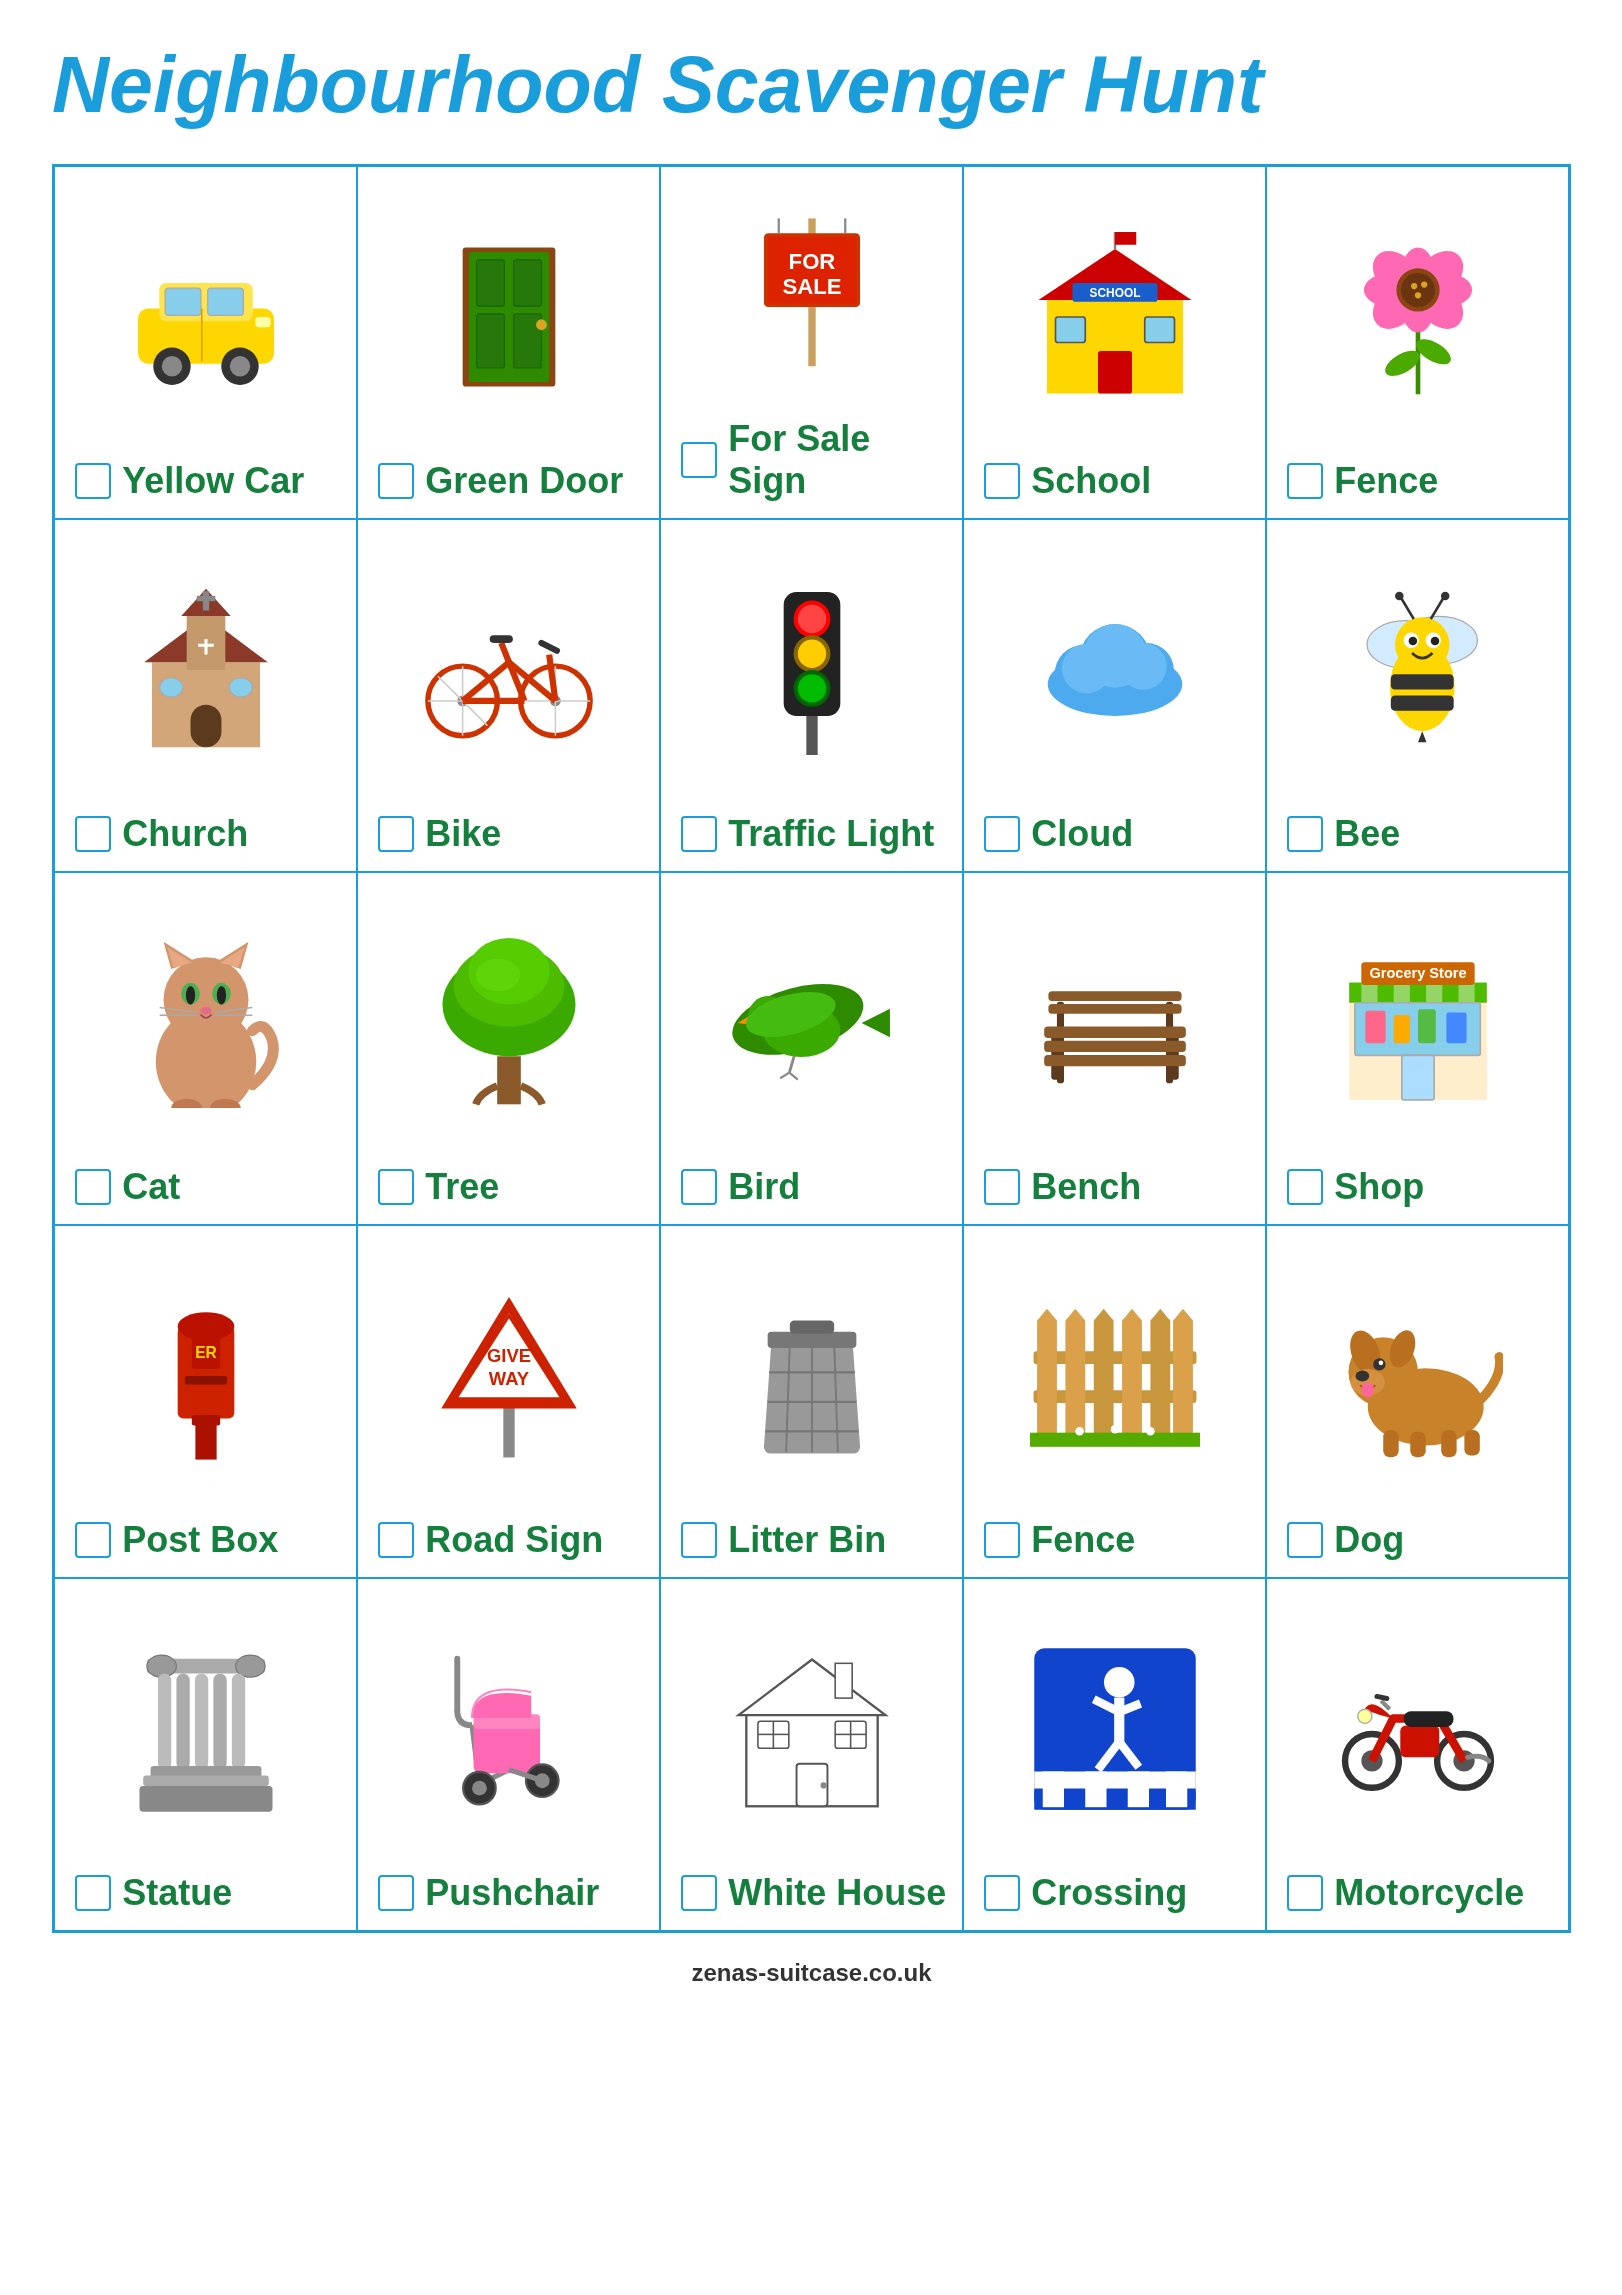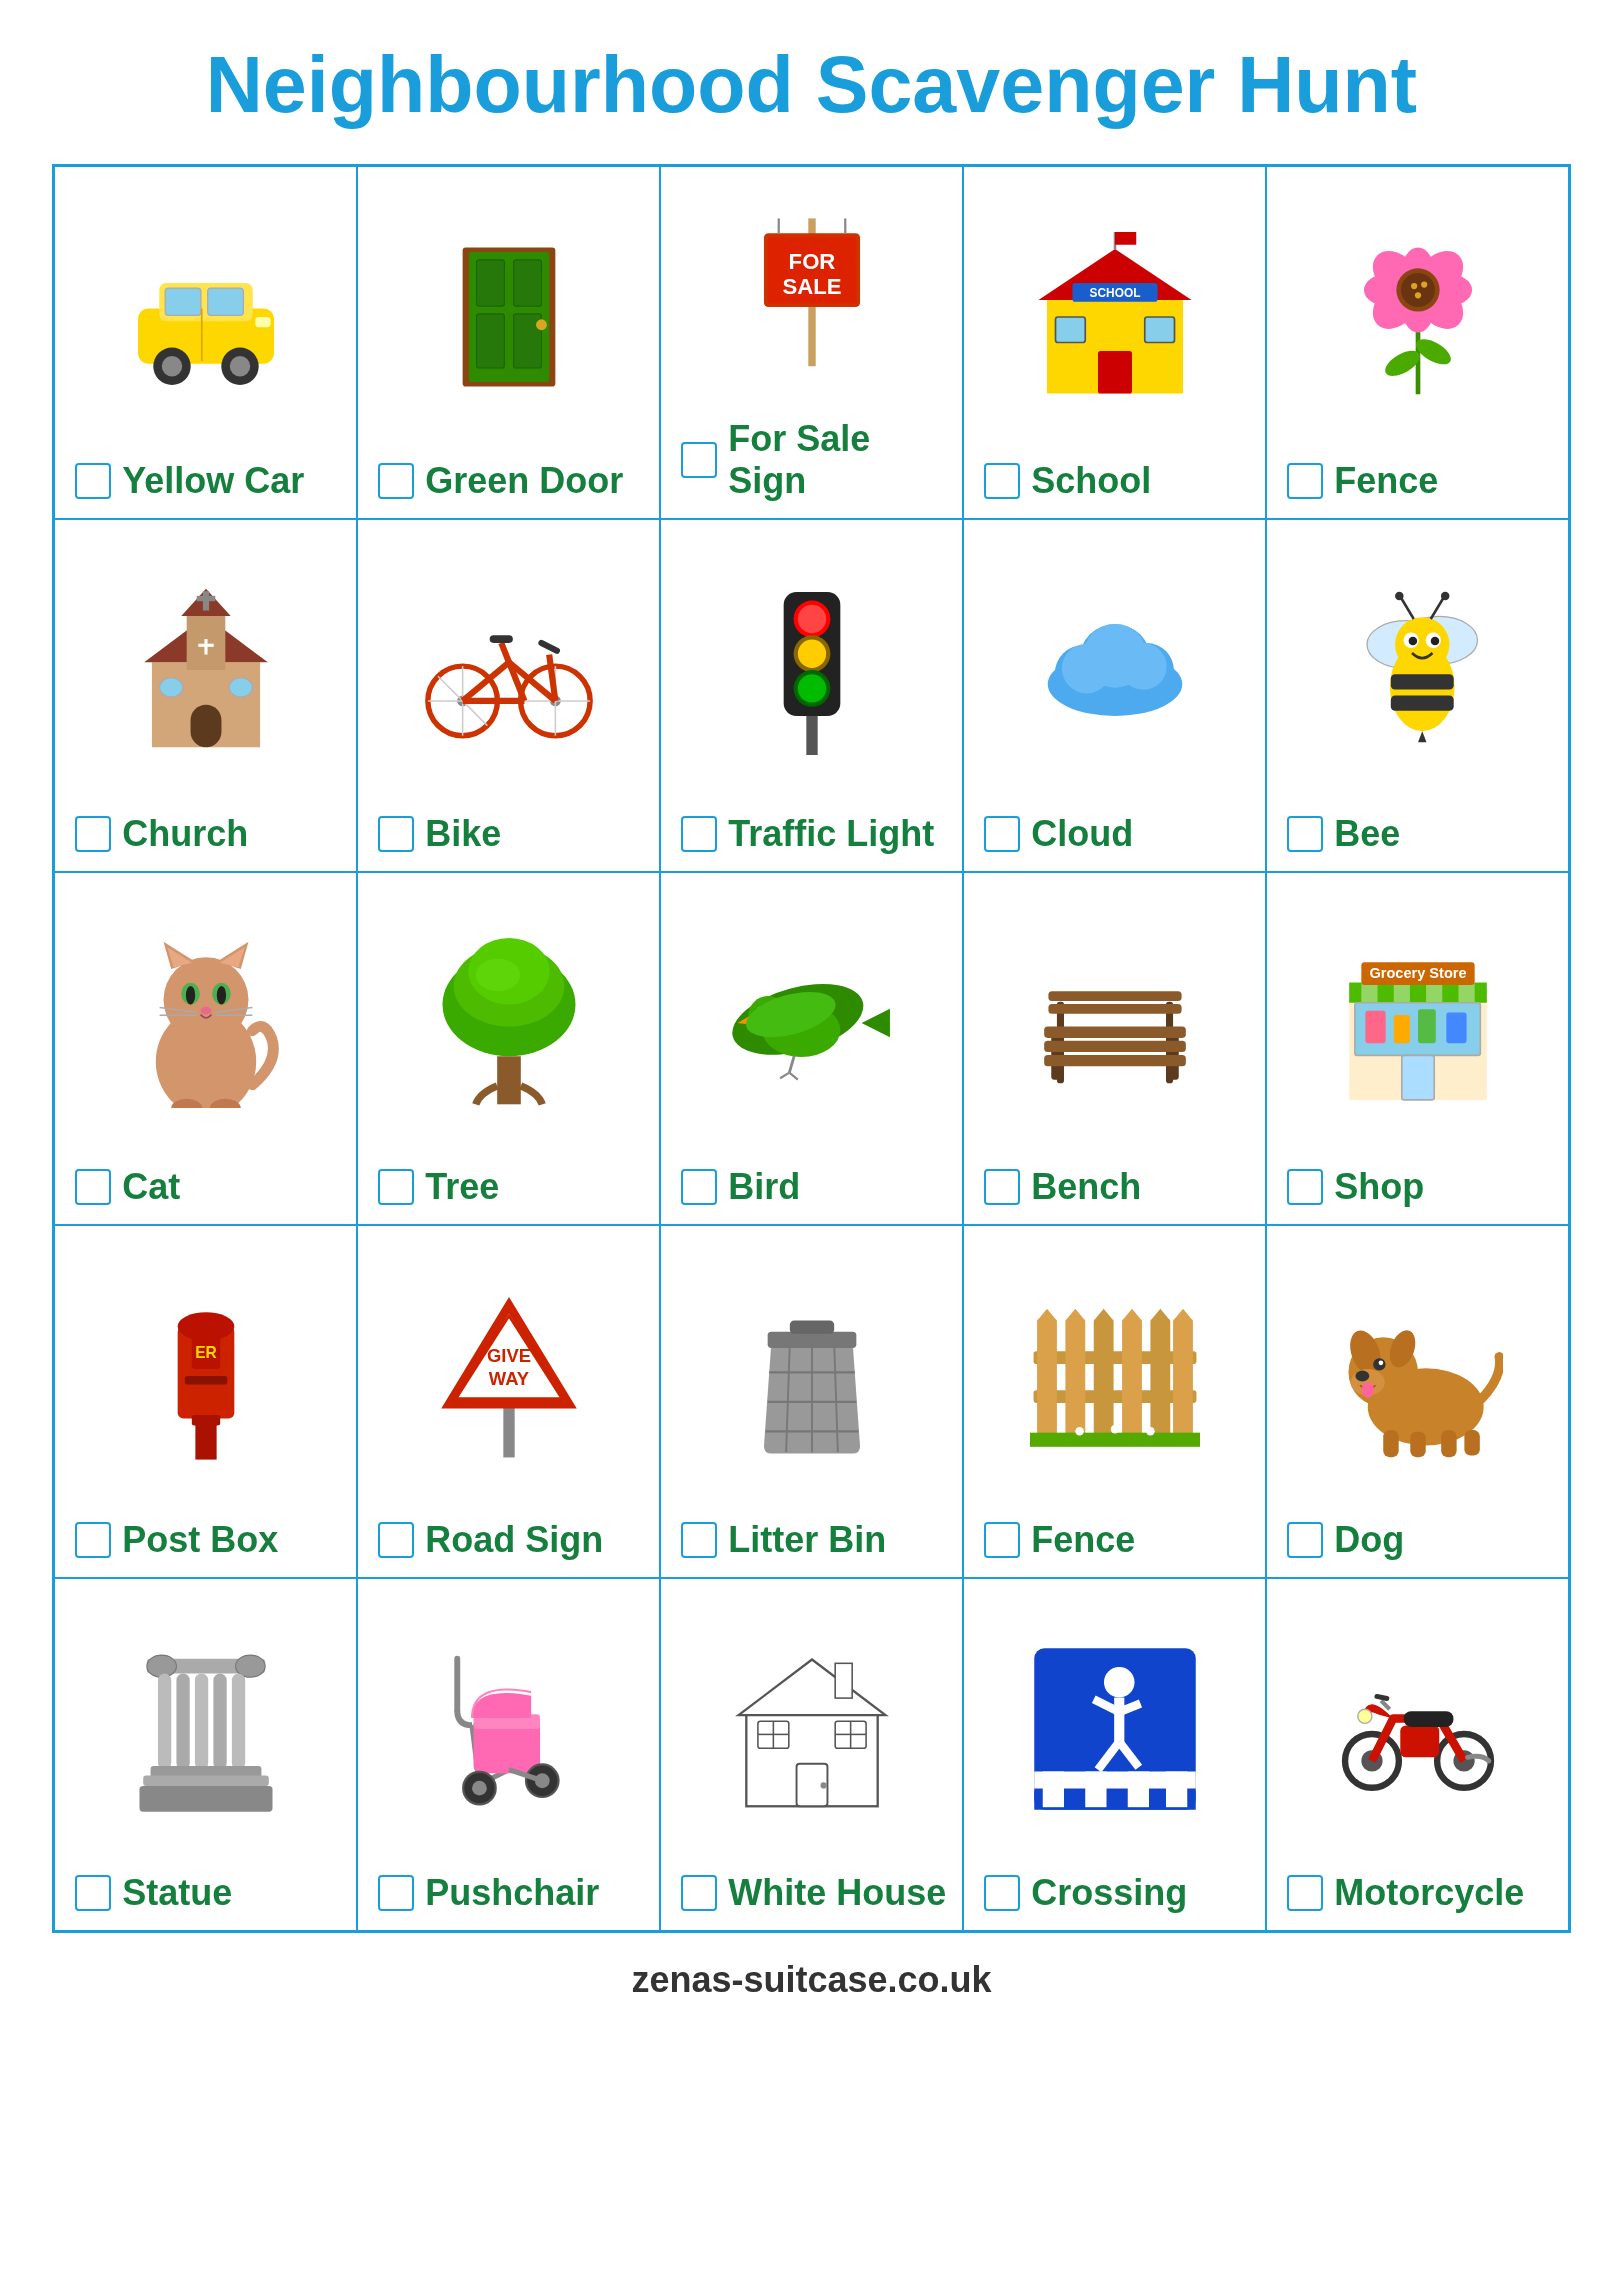"Neighbourhood Scavenger Hunt" h1 { font-style: none -> italic; text-align: center -> left }
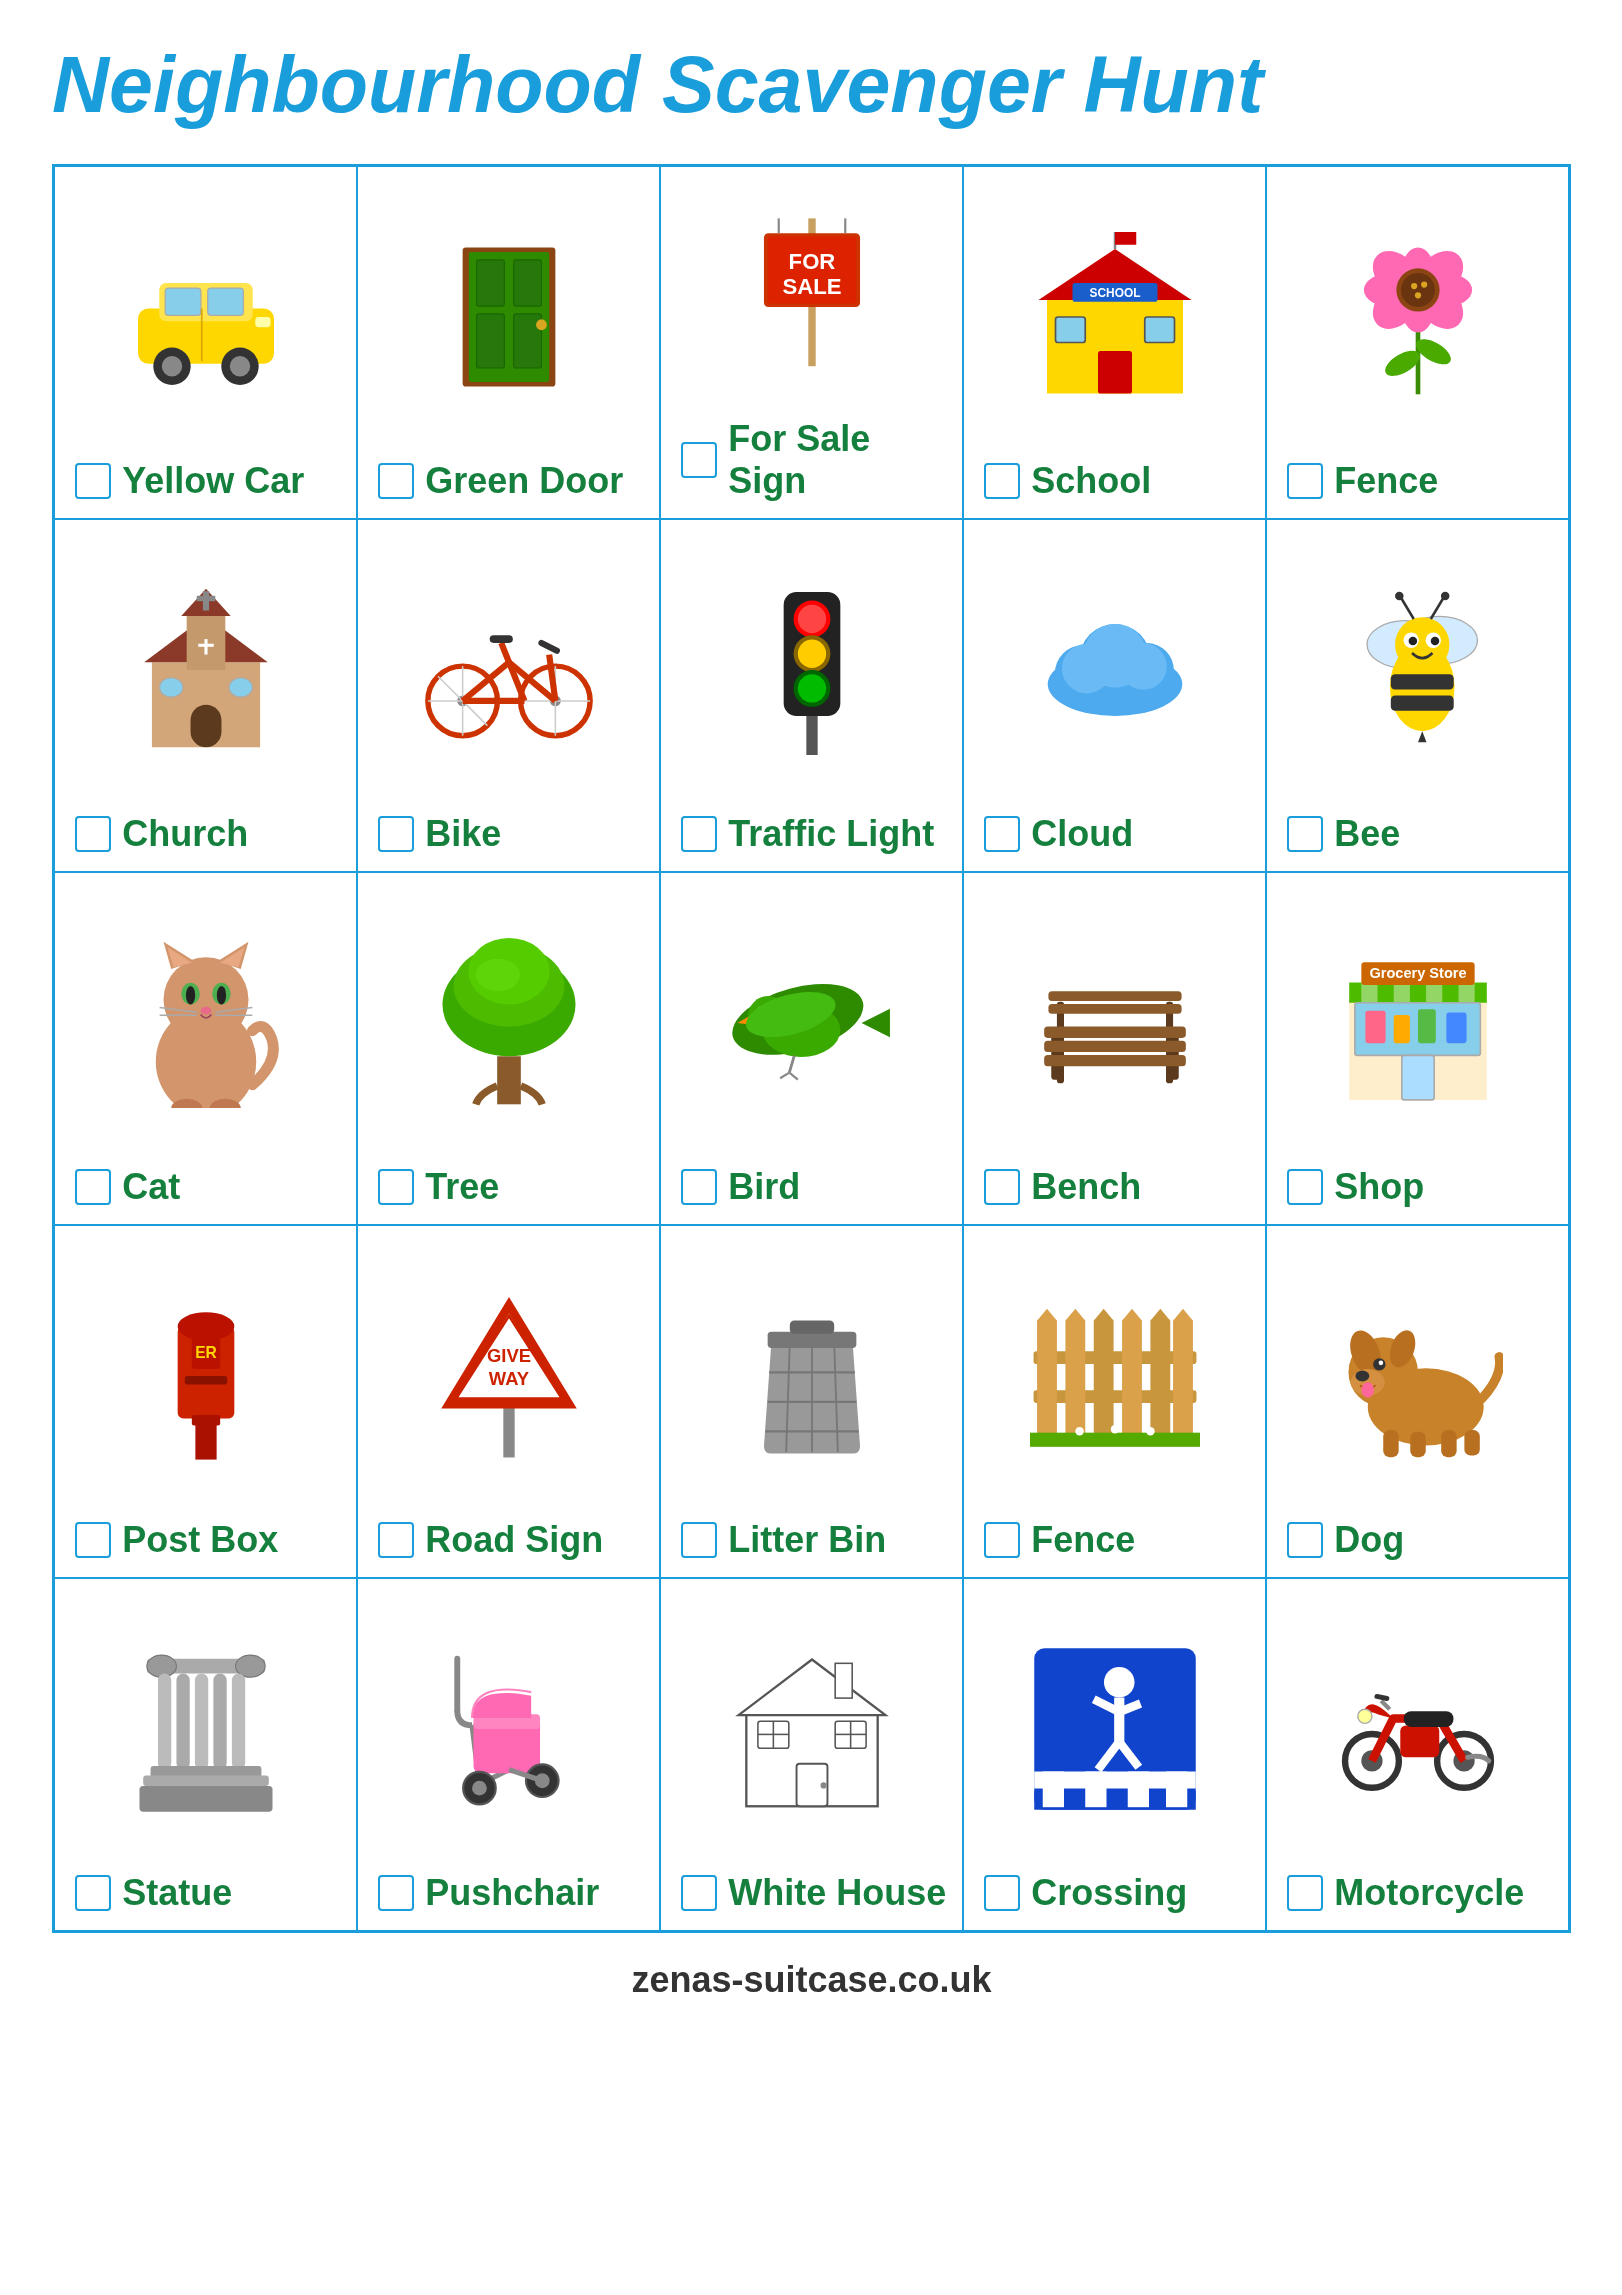"zenas-suitcase.co.uk" .footer { font-size: 36px -> 24px }
